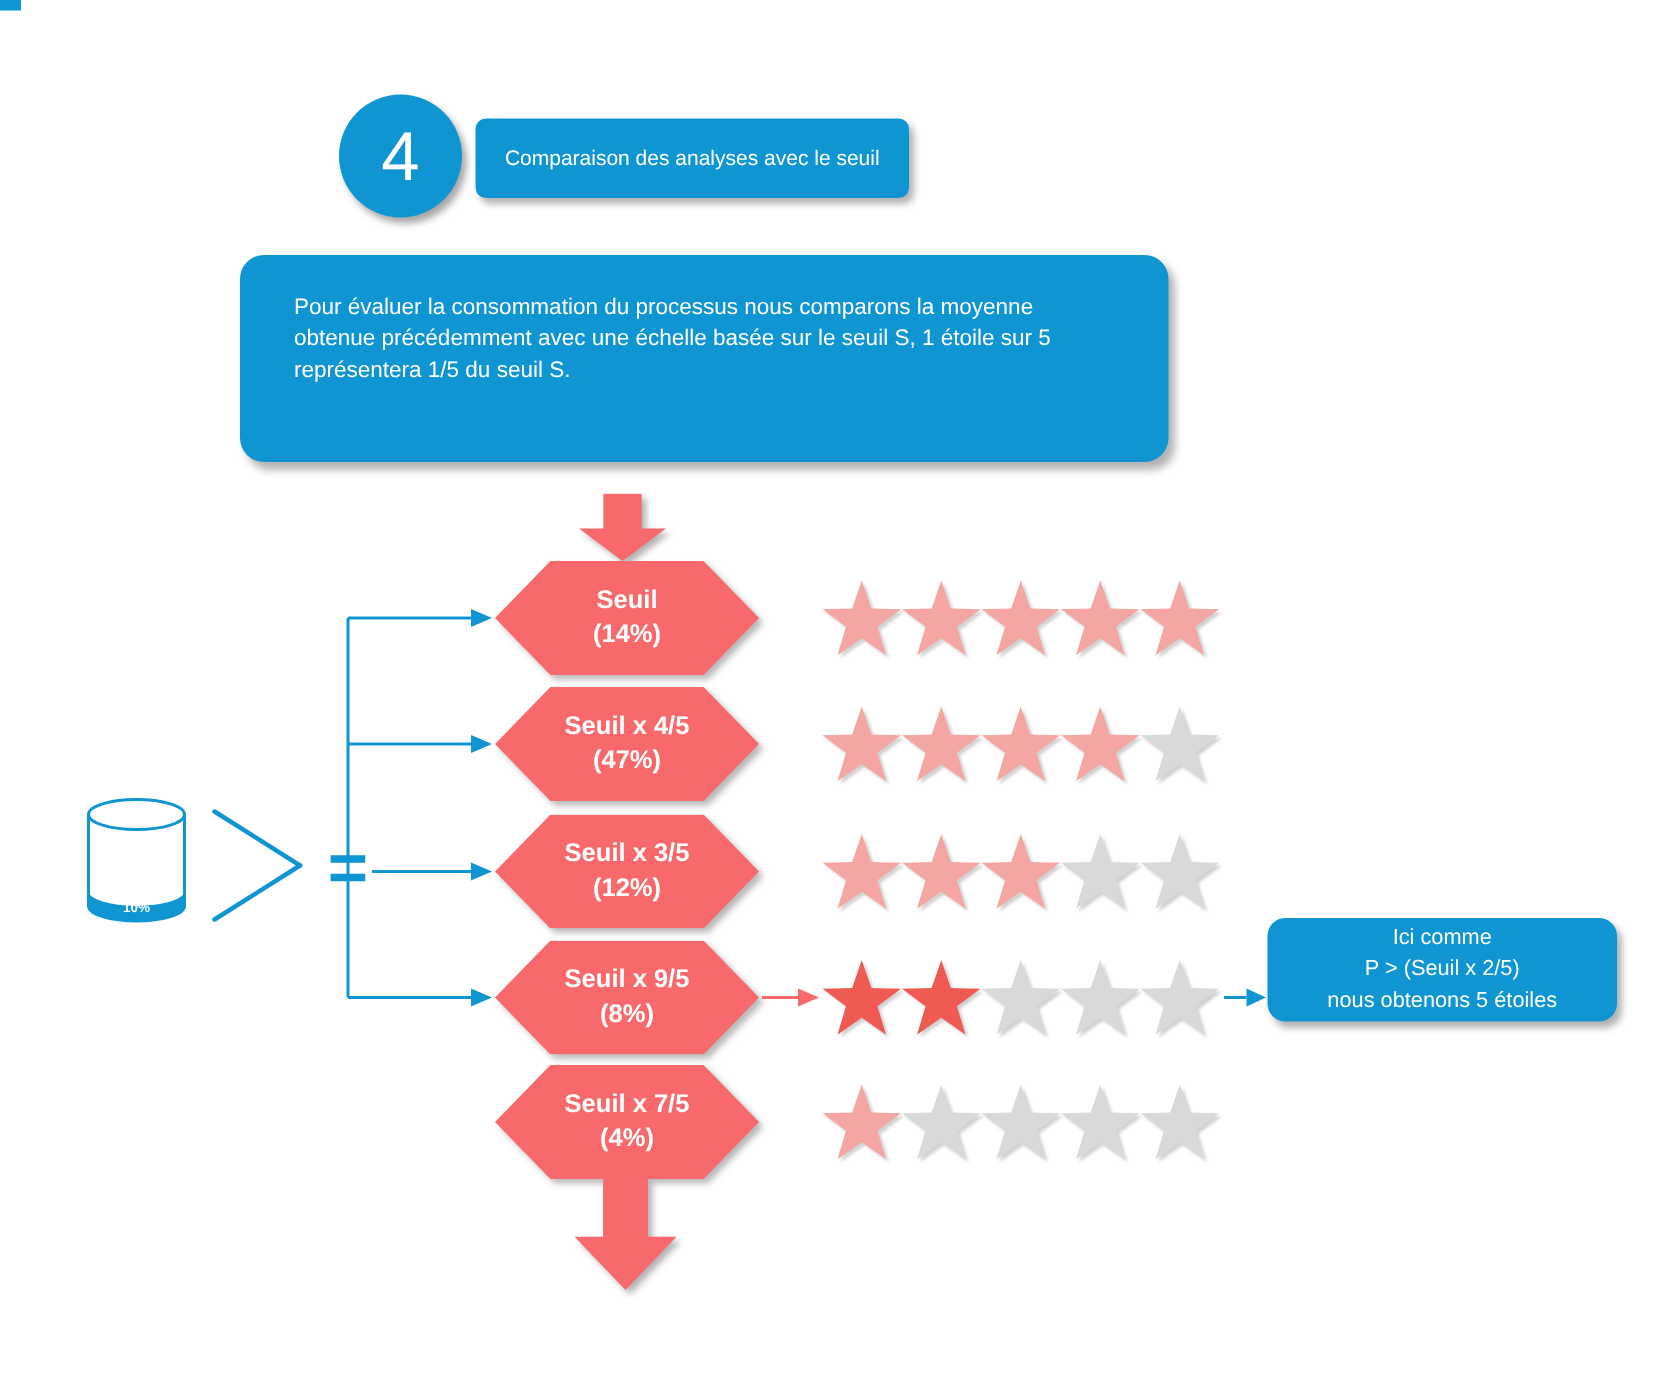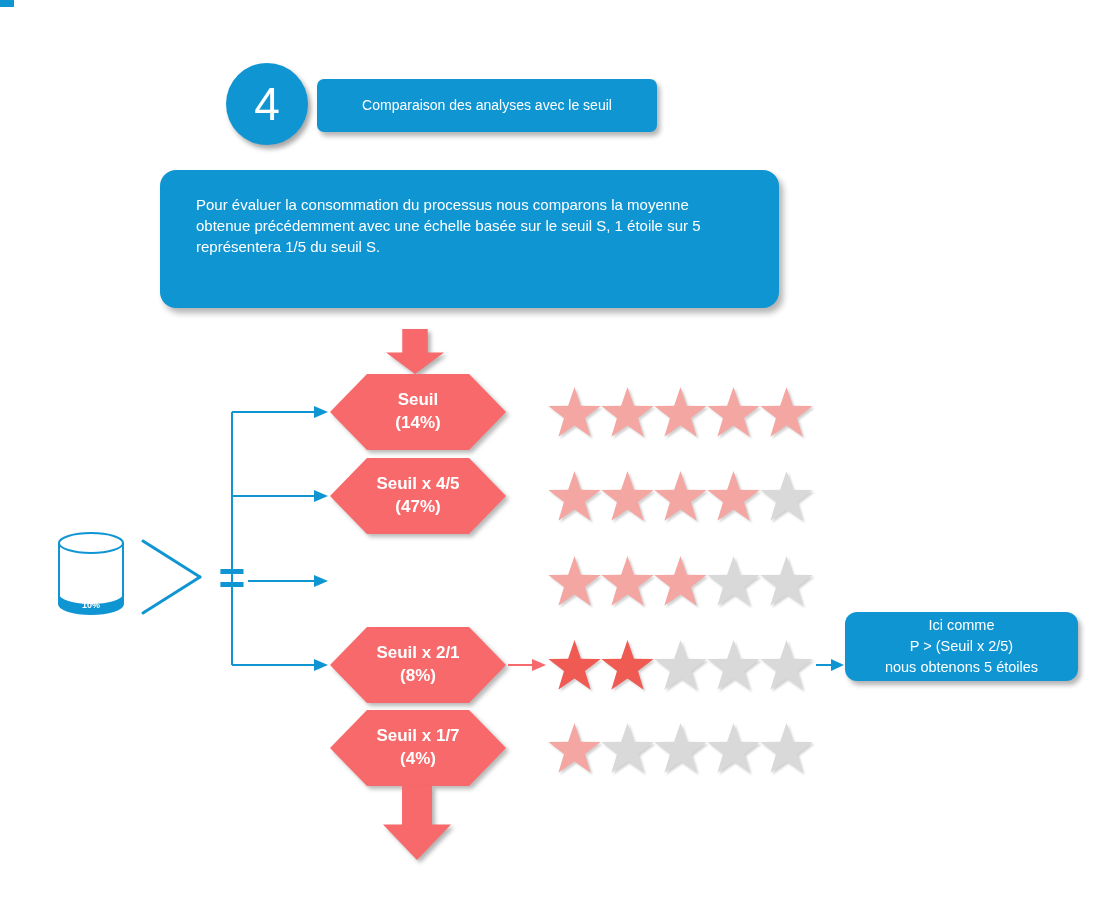"Comparaison des analyses avec le" .title-box { width: 340px -> 289px }
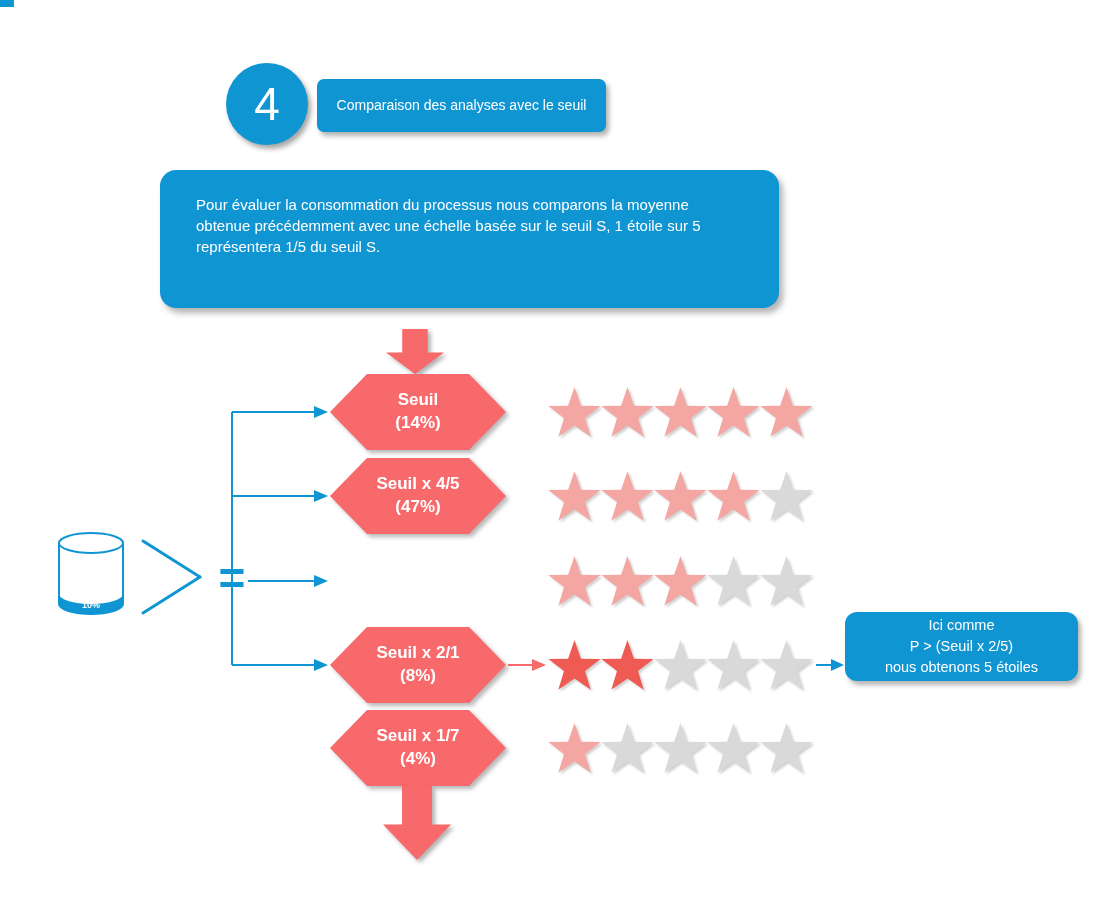"Seuil x 3/5" div.hexagon-wrap { html: none -> <div> <div> <div>Seuil x 3/5</div> <div>(12%)</div> </div> </div> }
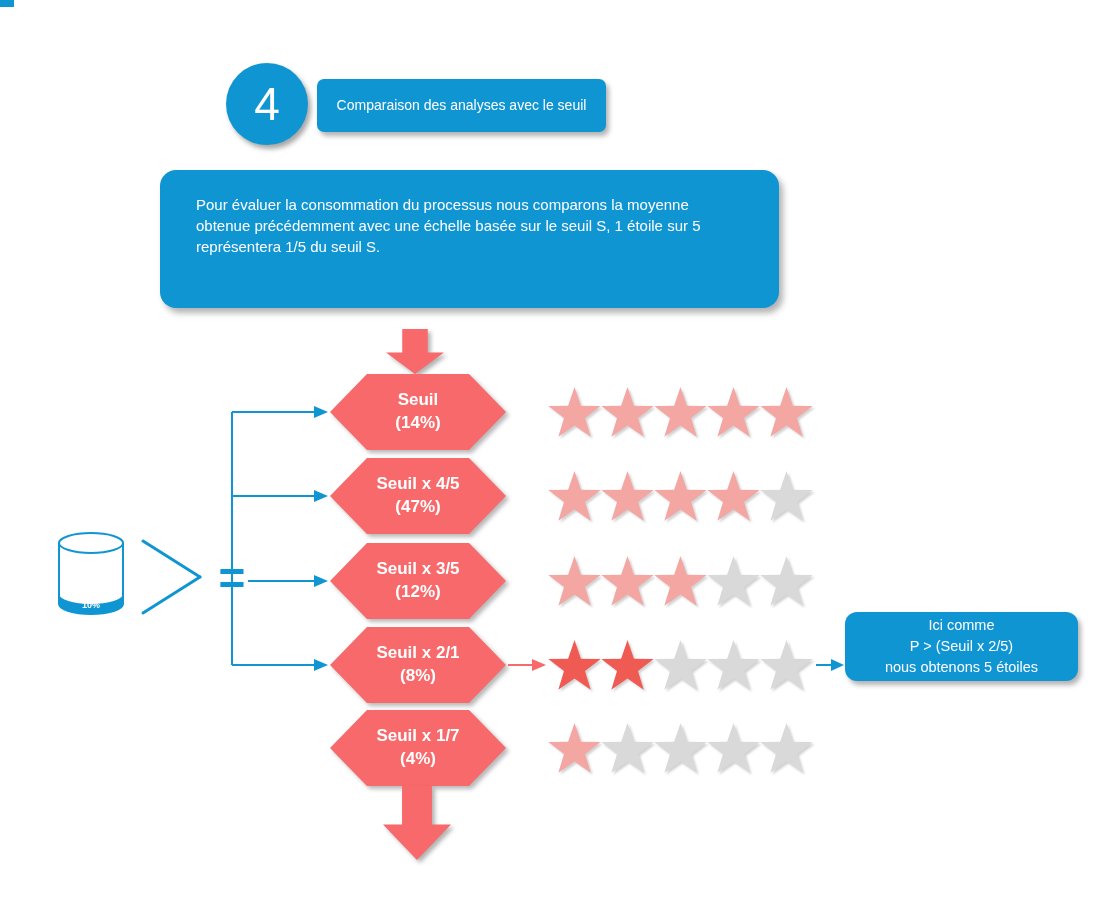"Seuil x 2/1" div { text: 2/1 -> 9/5 }
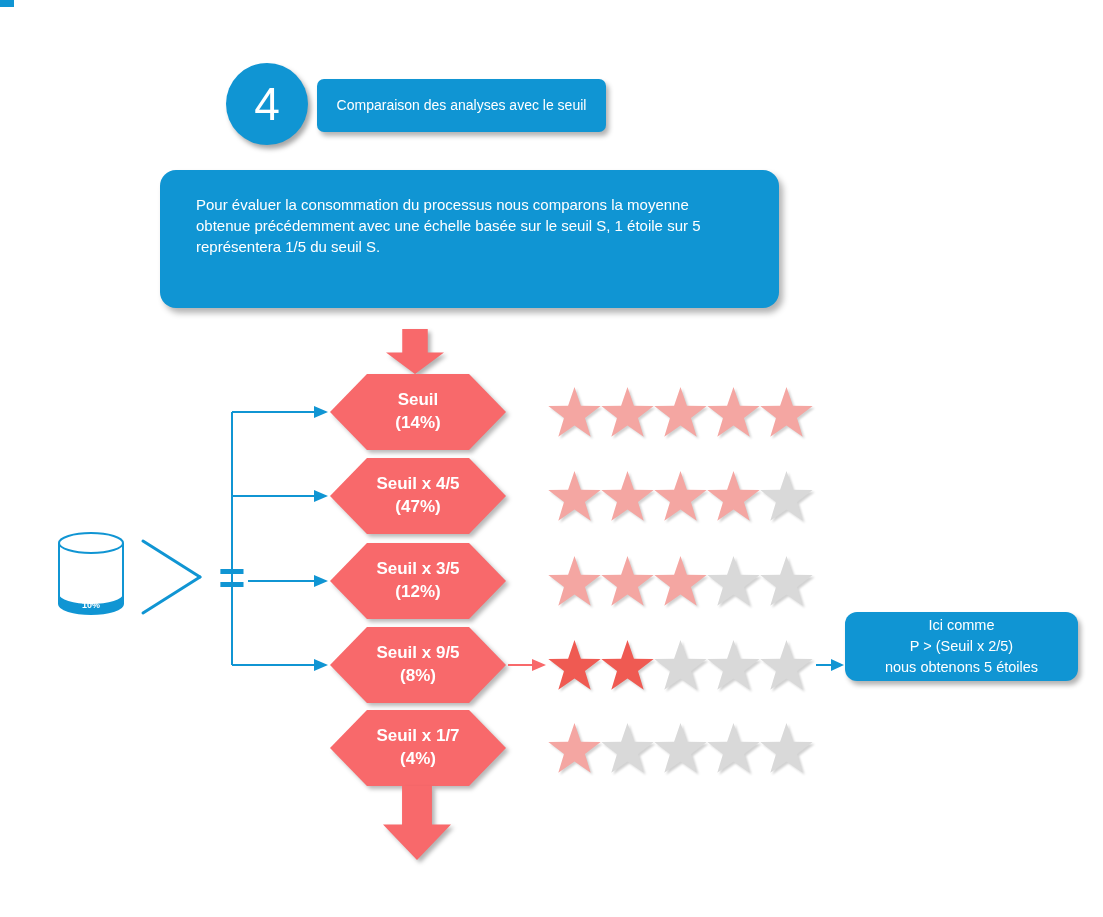"Seuil x 1/7" div { text: 1/7 -> 7/5 }
